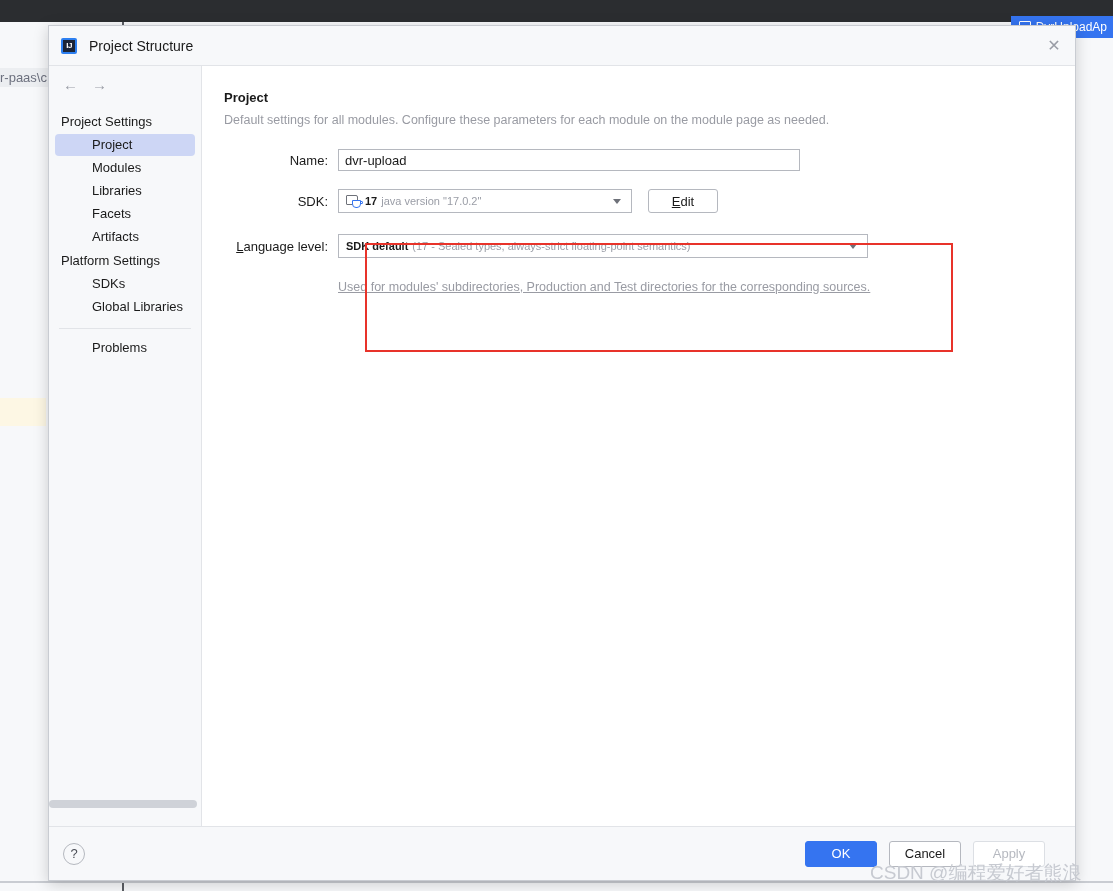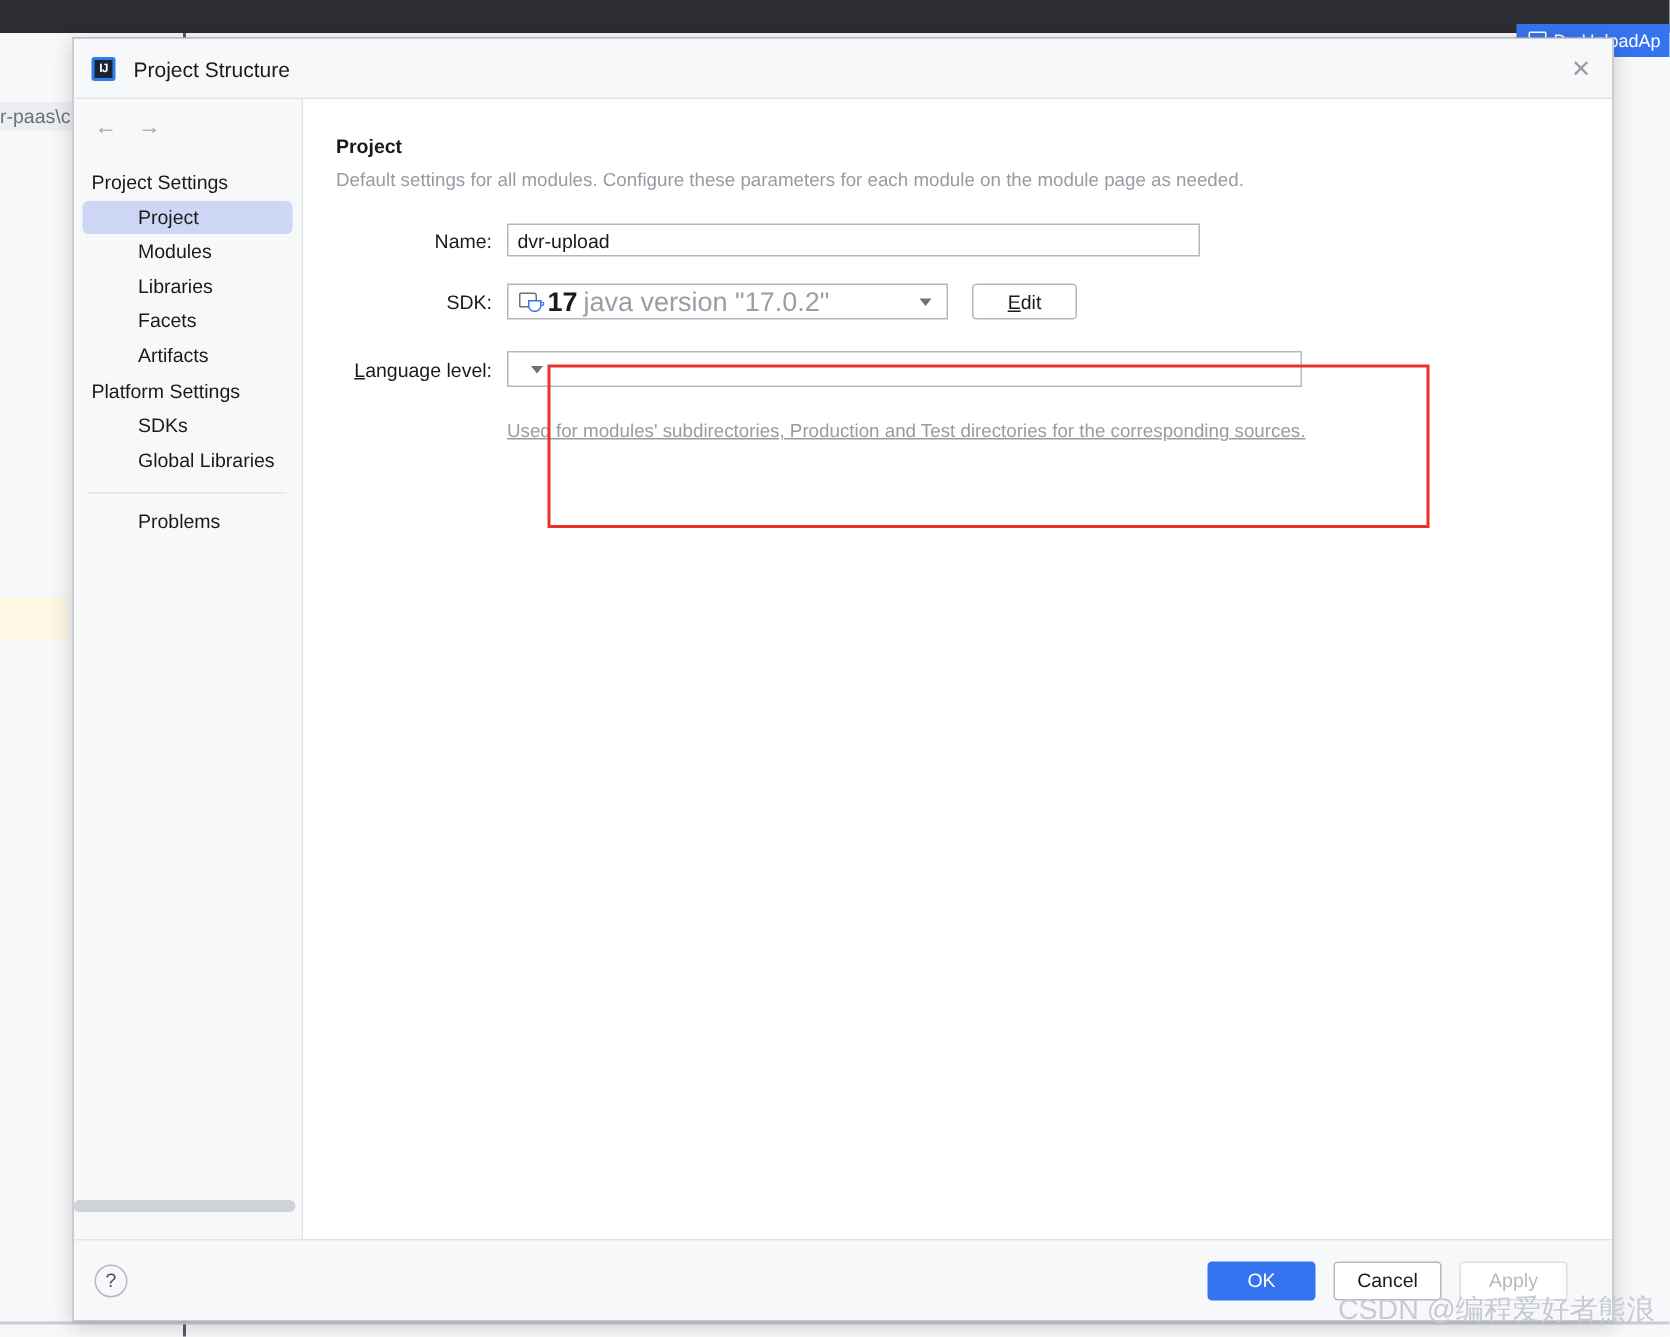"IJ" #dialog { background: #737373 -> #a21caf }
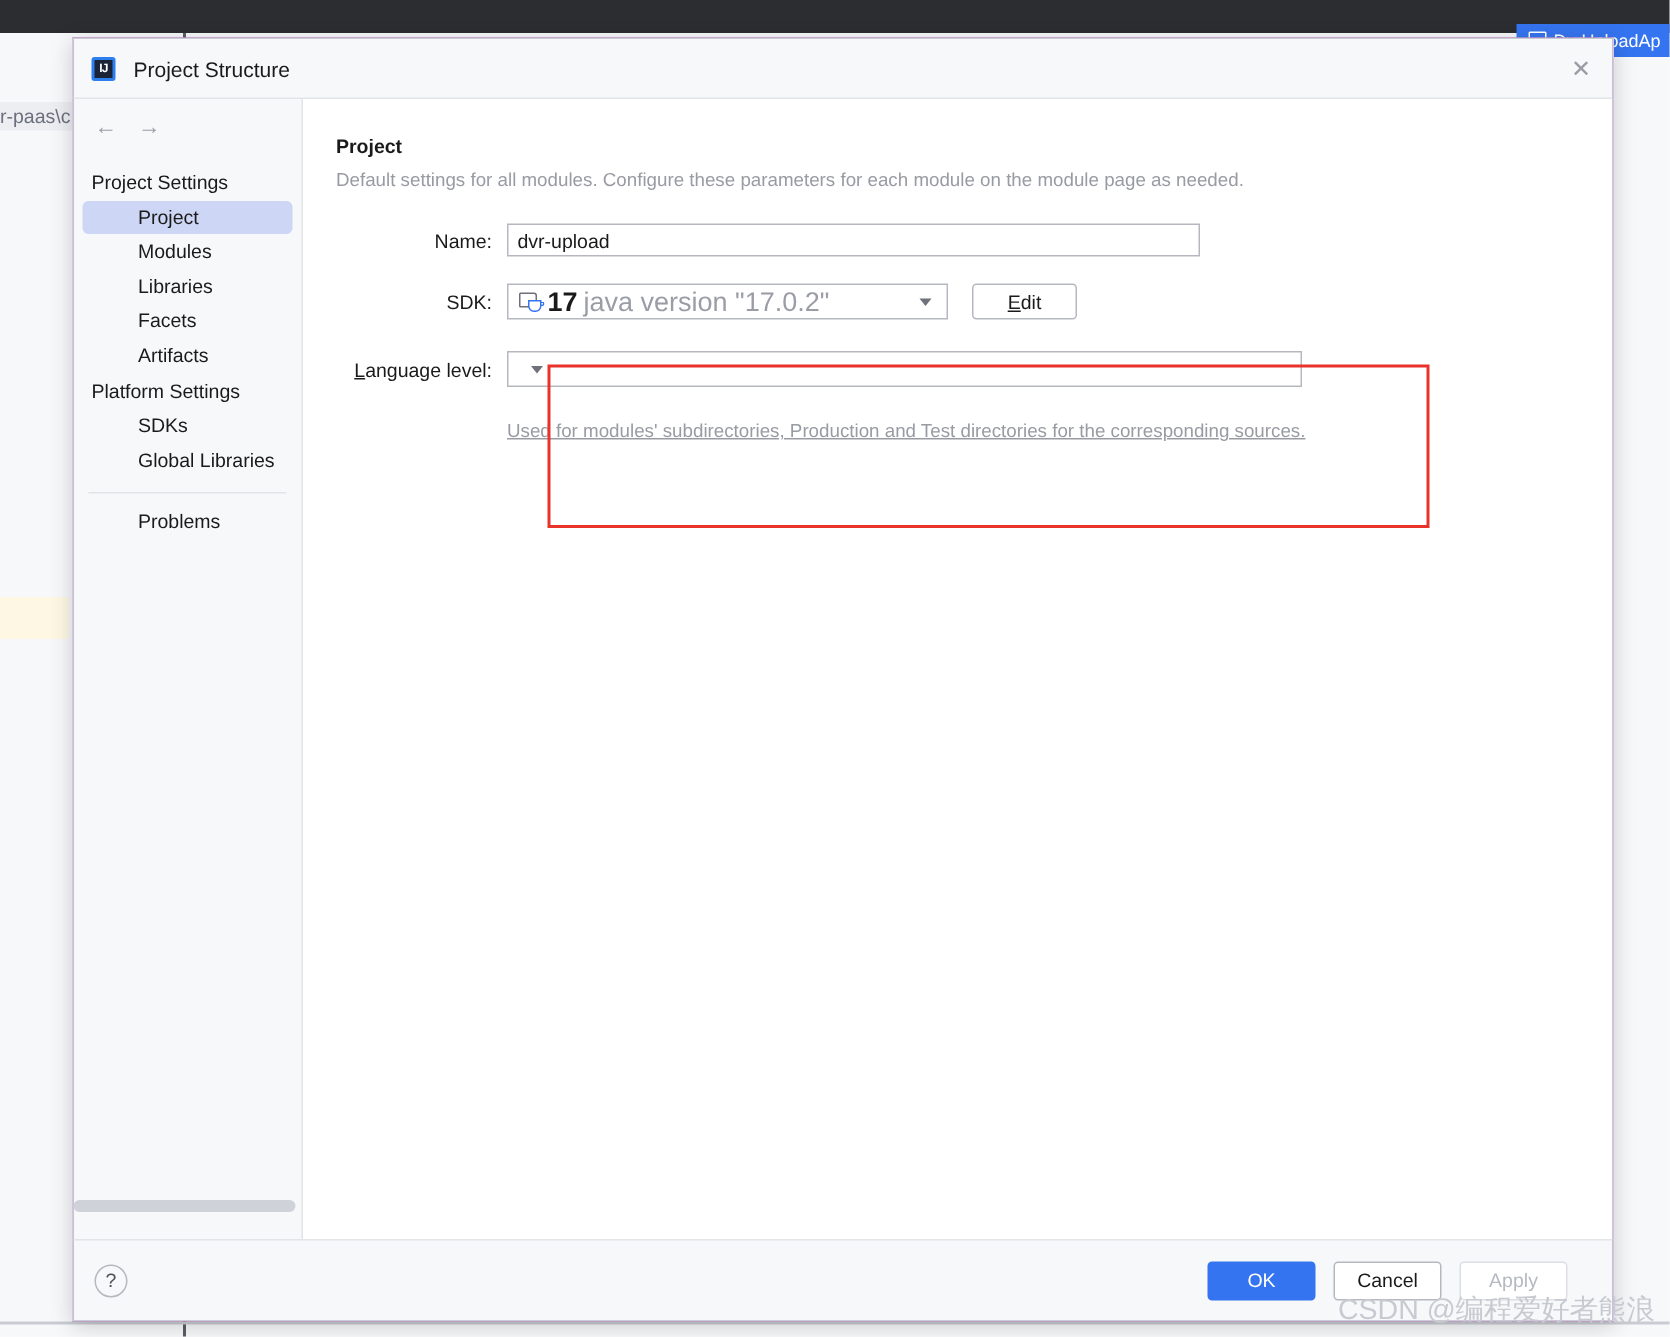"17" .combo { font-size: 18px -> 11px }
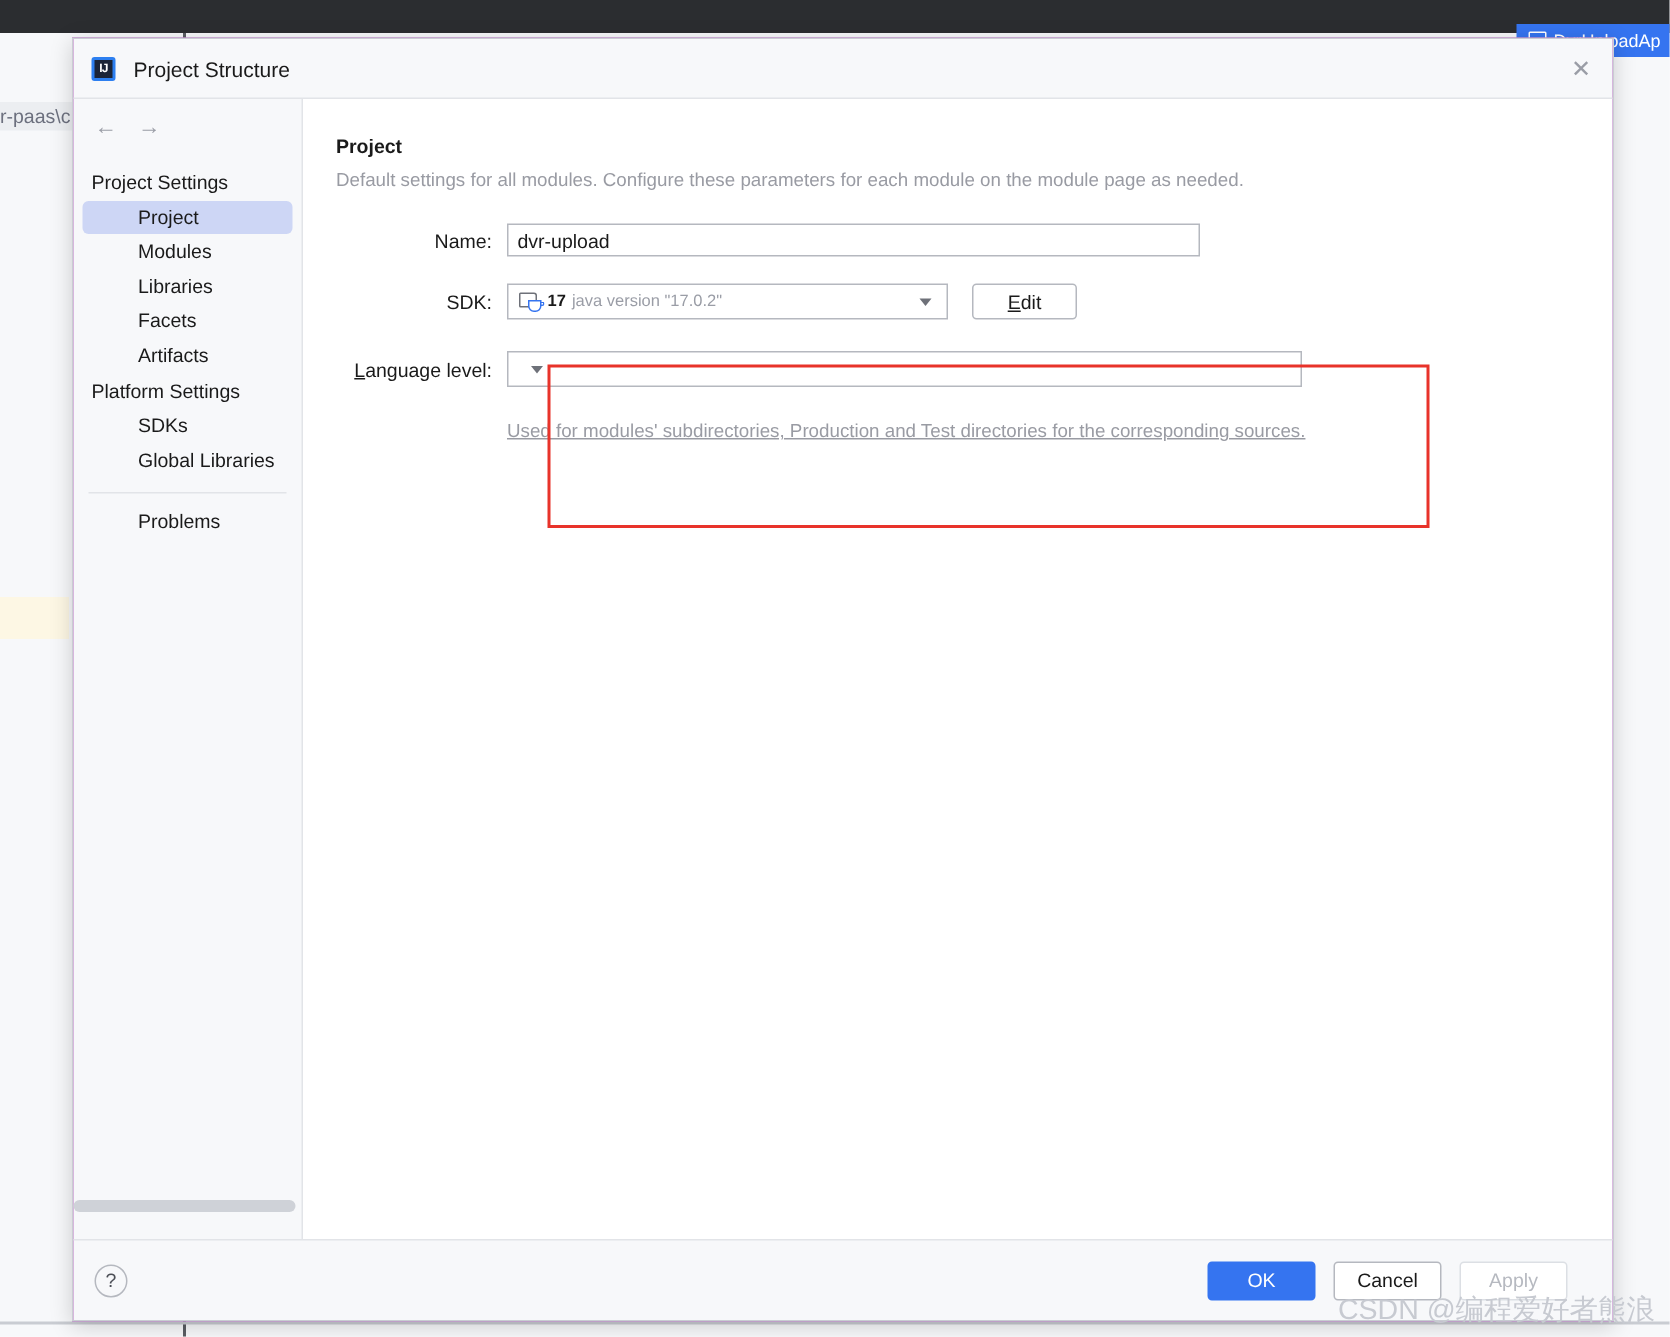"SDK default" span.ctext { html: none -> <span> <span>SDK default</span> <span>(17 - Sealed types, always-strict floating-point semantics)</span> </span> }
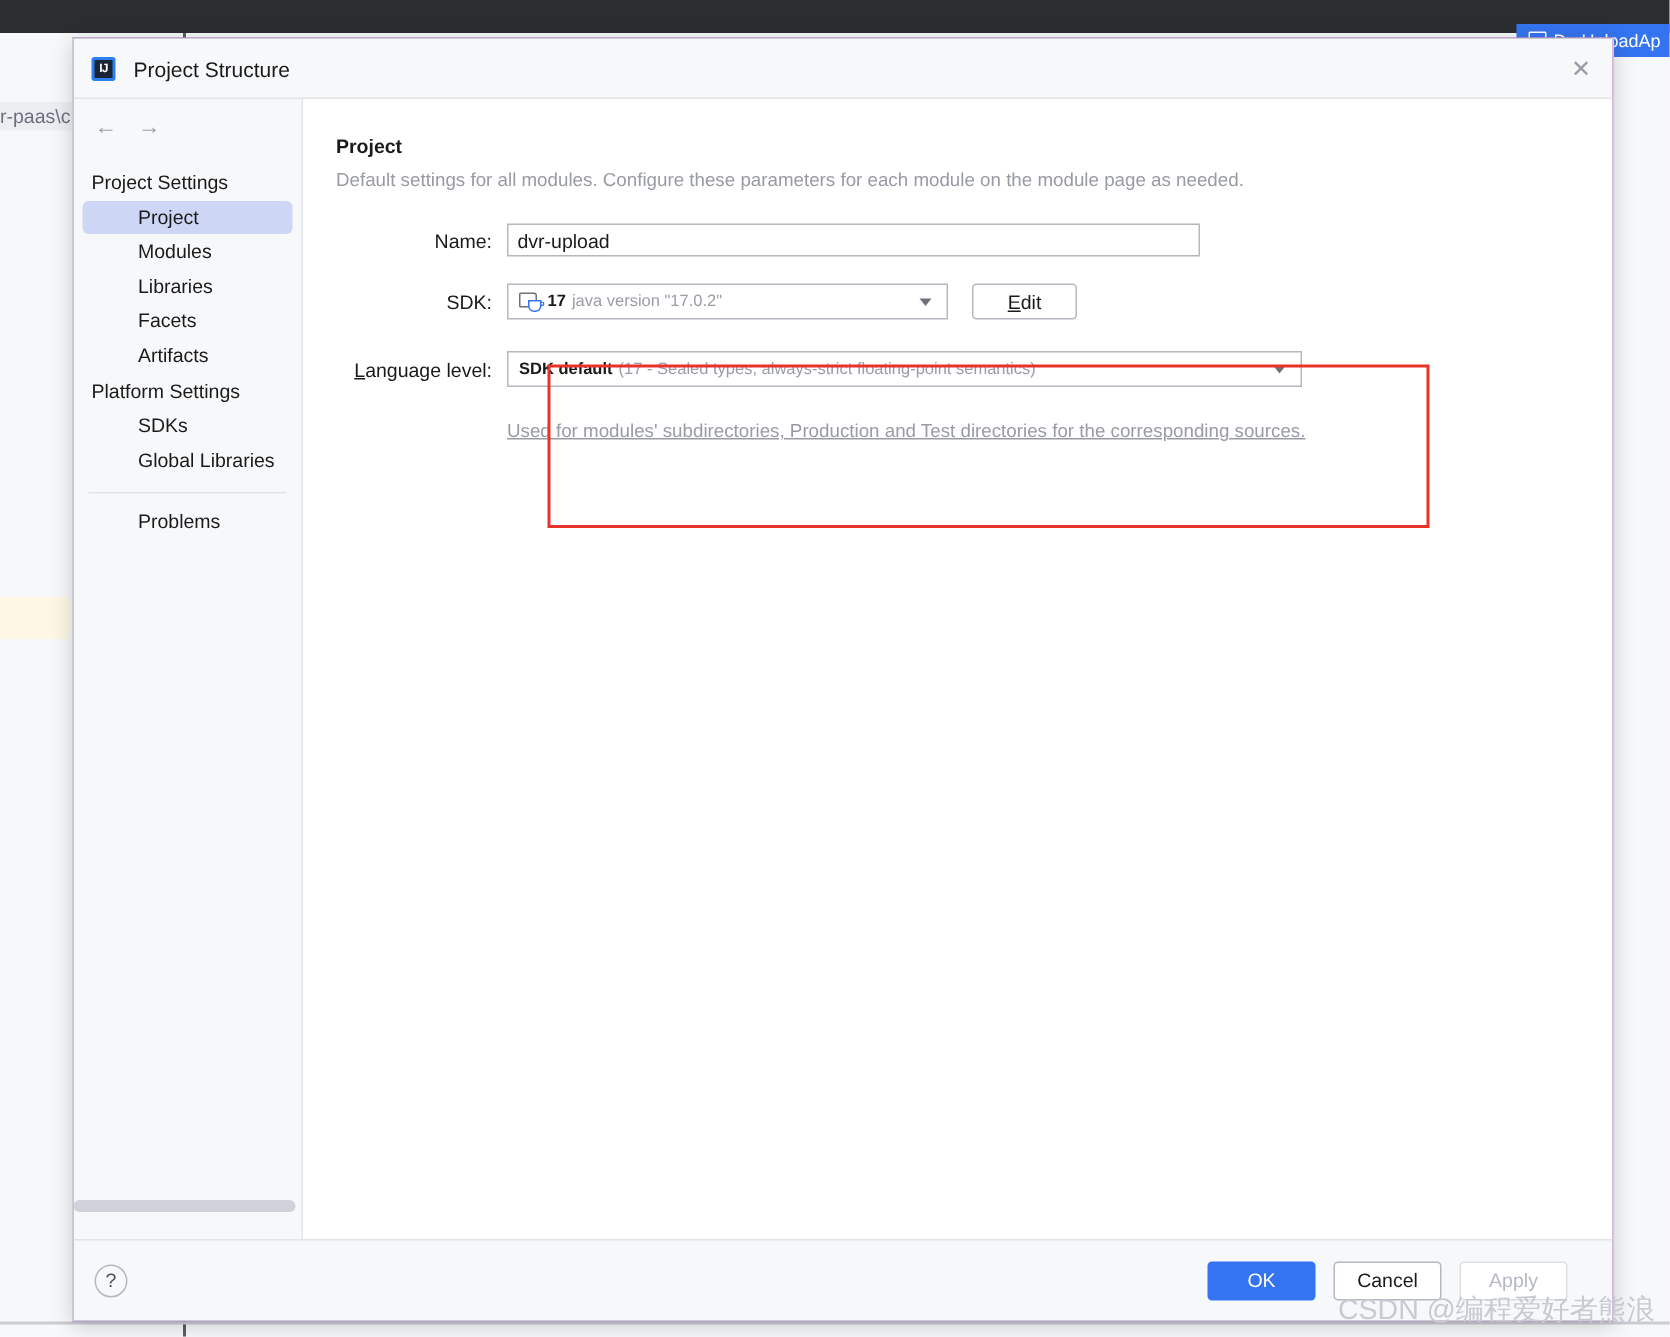"CSDN @编程爱好者熊浪" #watermark { left: 892px -> 870px }
